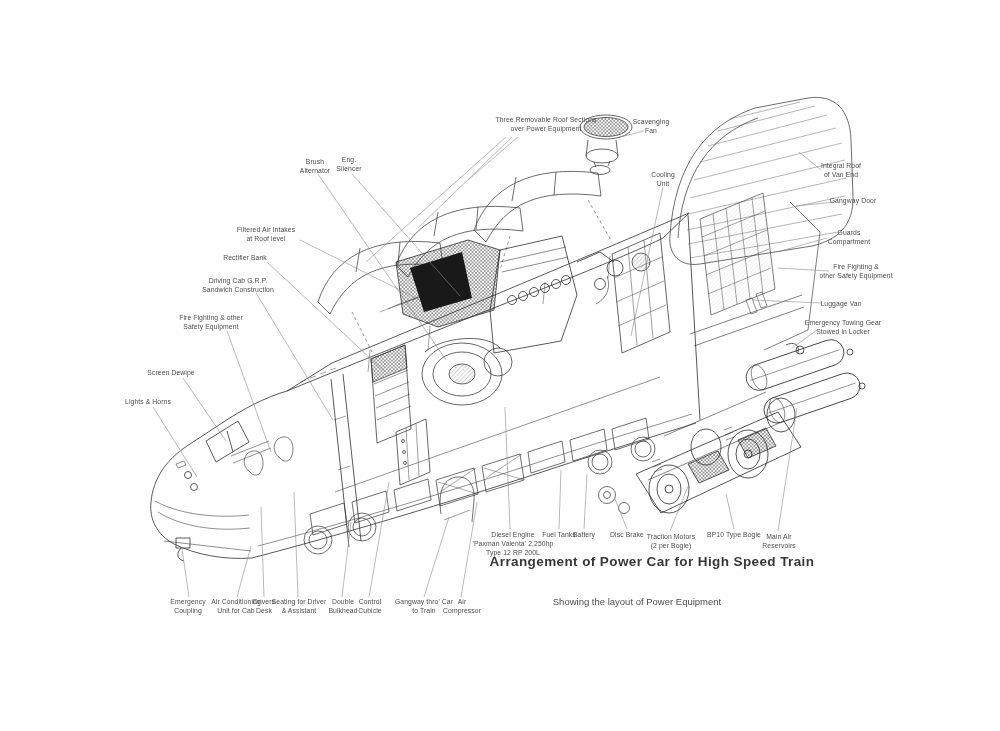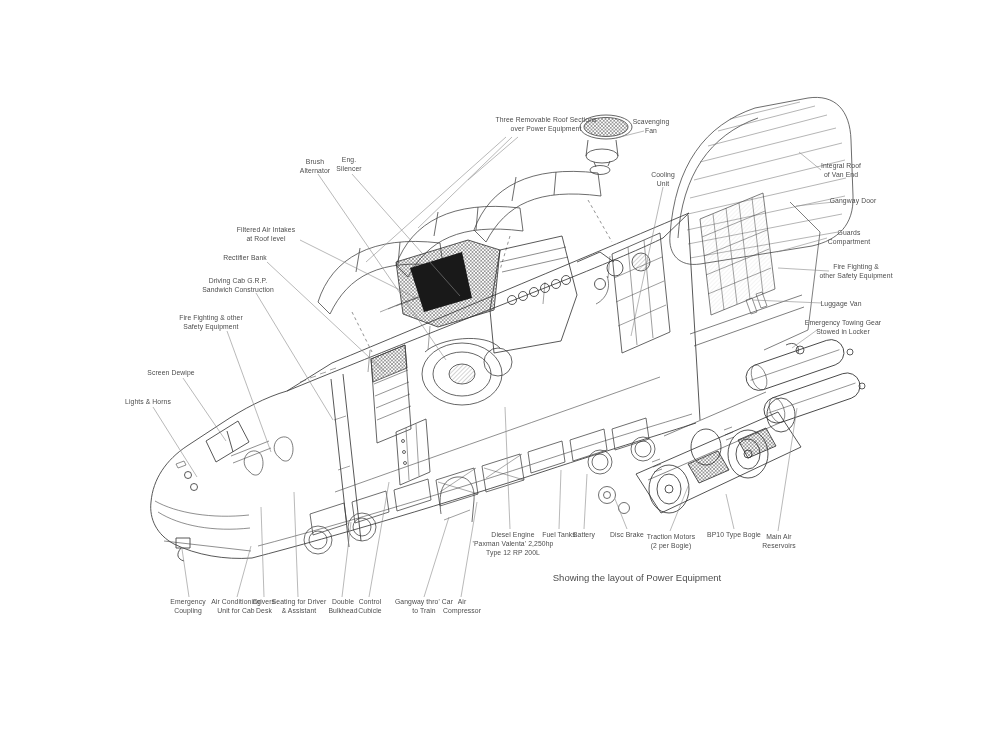"Arrangement of Power Car for" div.title { html: none -> <div>Arrangement of Power Car for High Speed Train</div> }
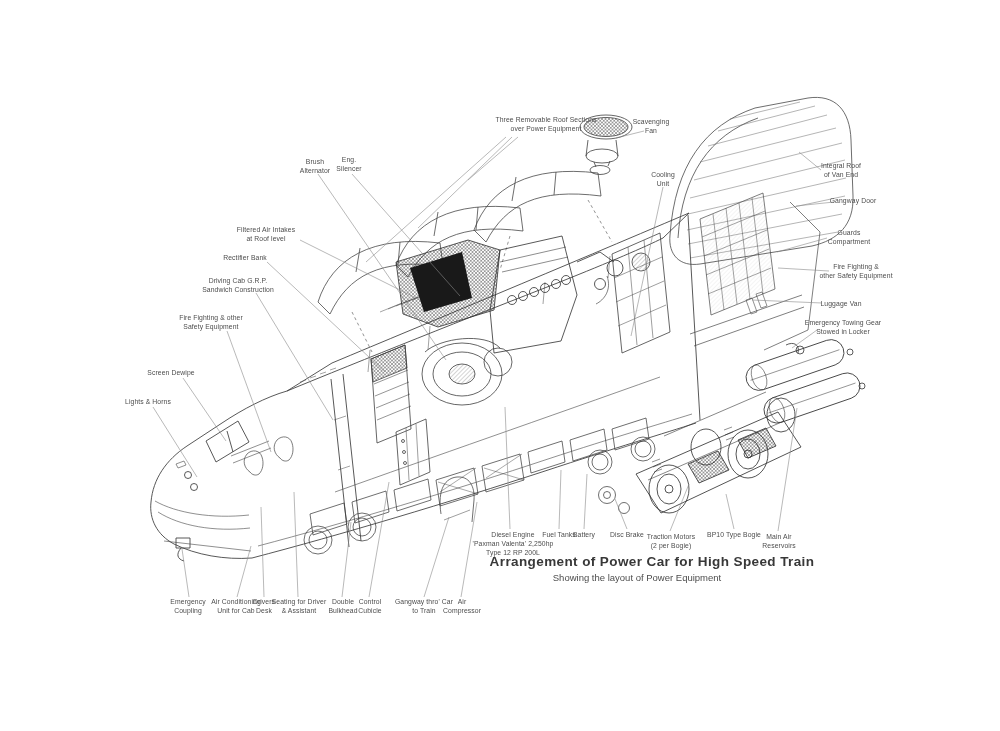"Showing the layout of Power" div.subtitle { top: 572px -> 596px }
